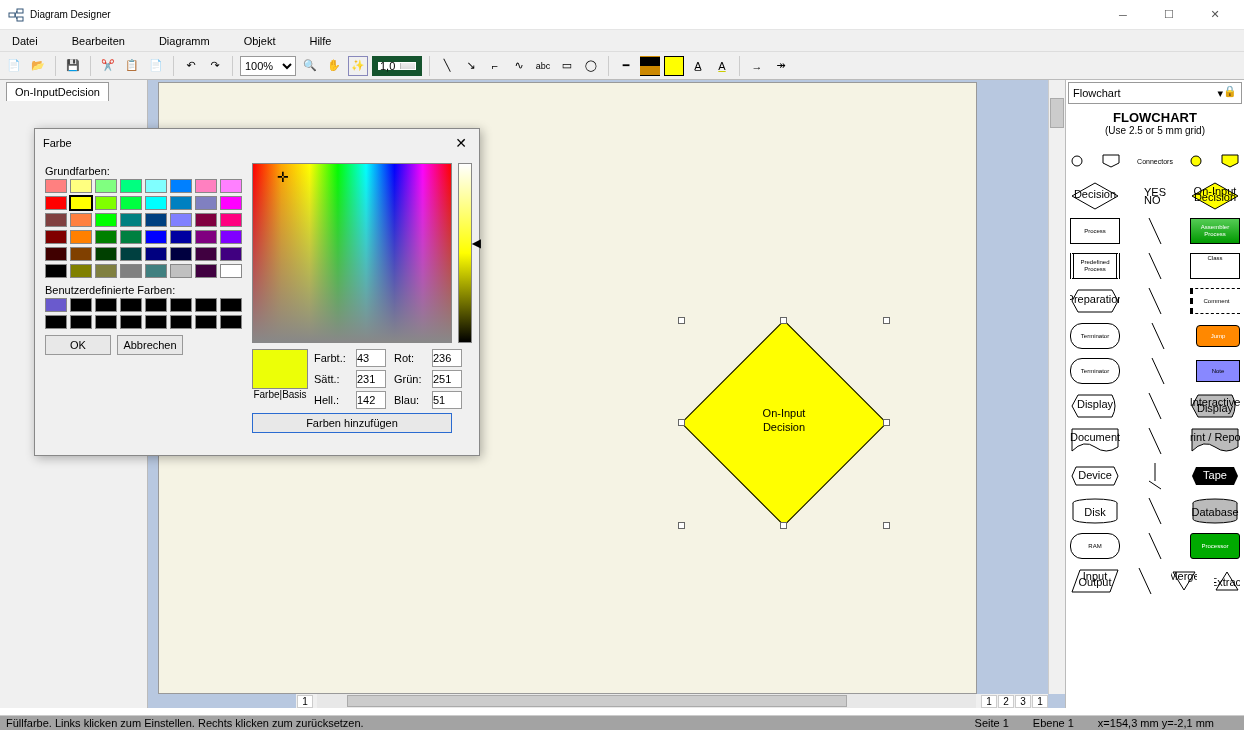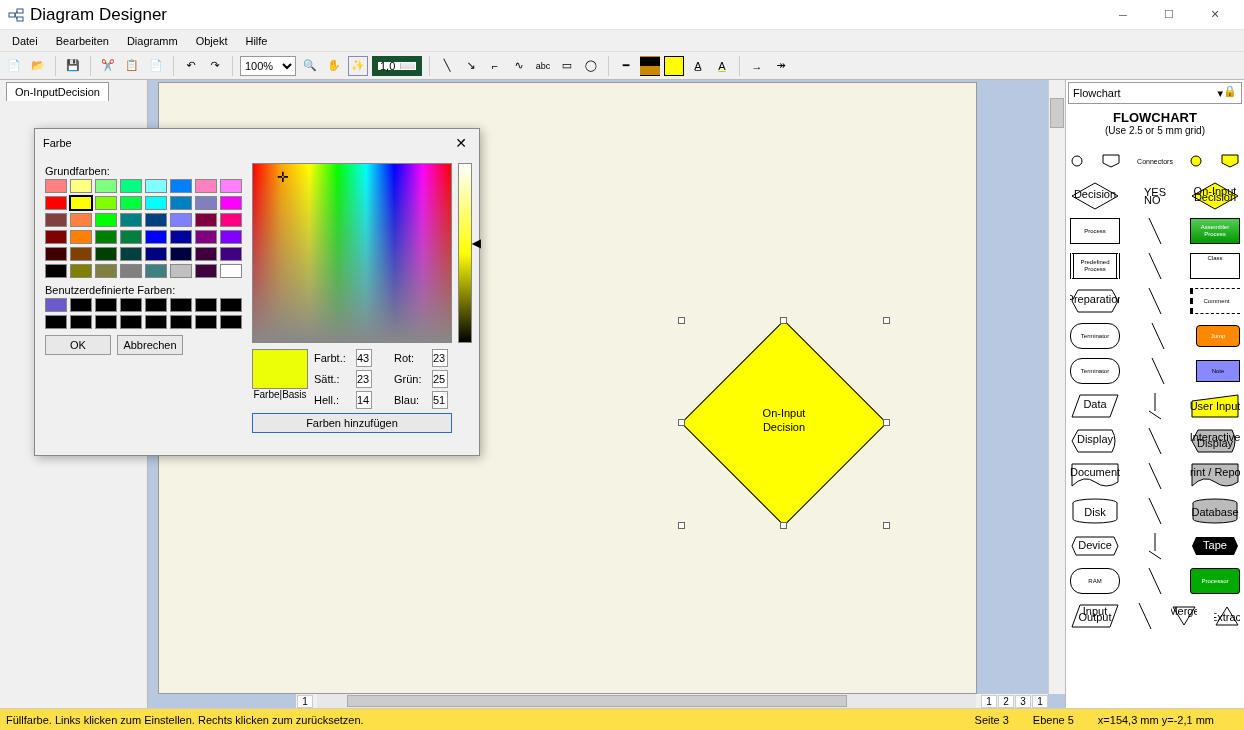"Diagram Designer" .titlebar .title { font-size: 17px -> 10px }
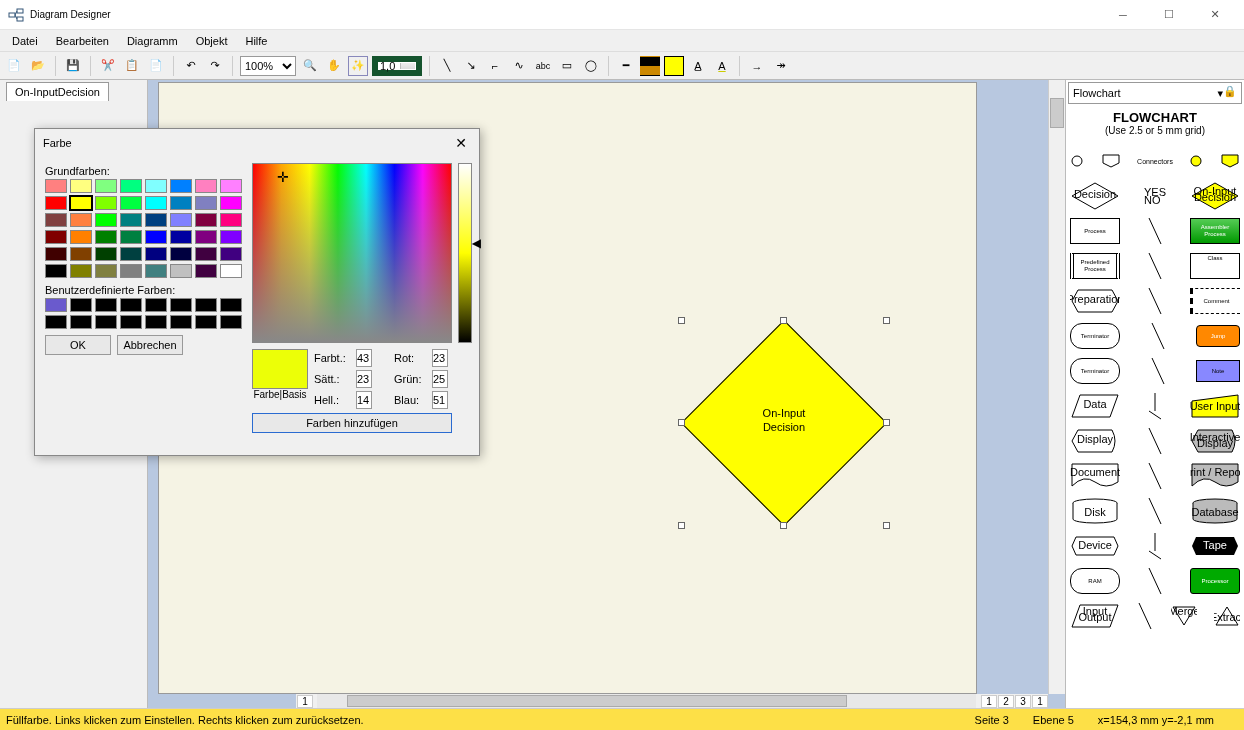"Datei" .menubar { gap: 2px -> 18px }
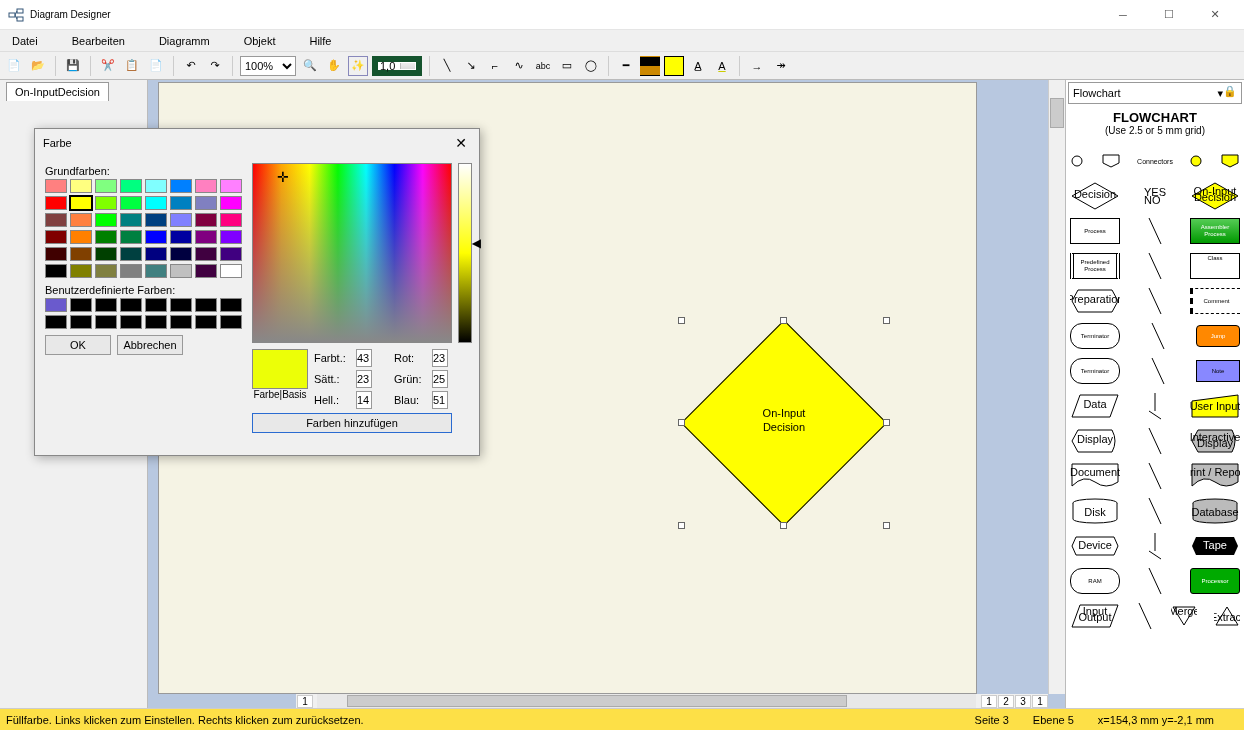"43" .val-grid input { text-align: right -> left; width: 16px -> 30px }
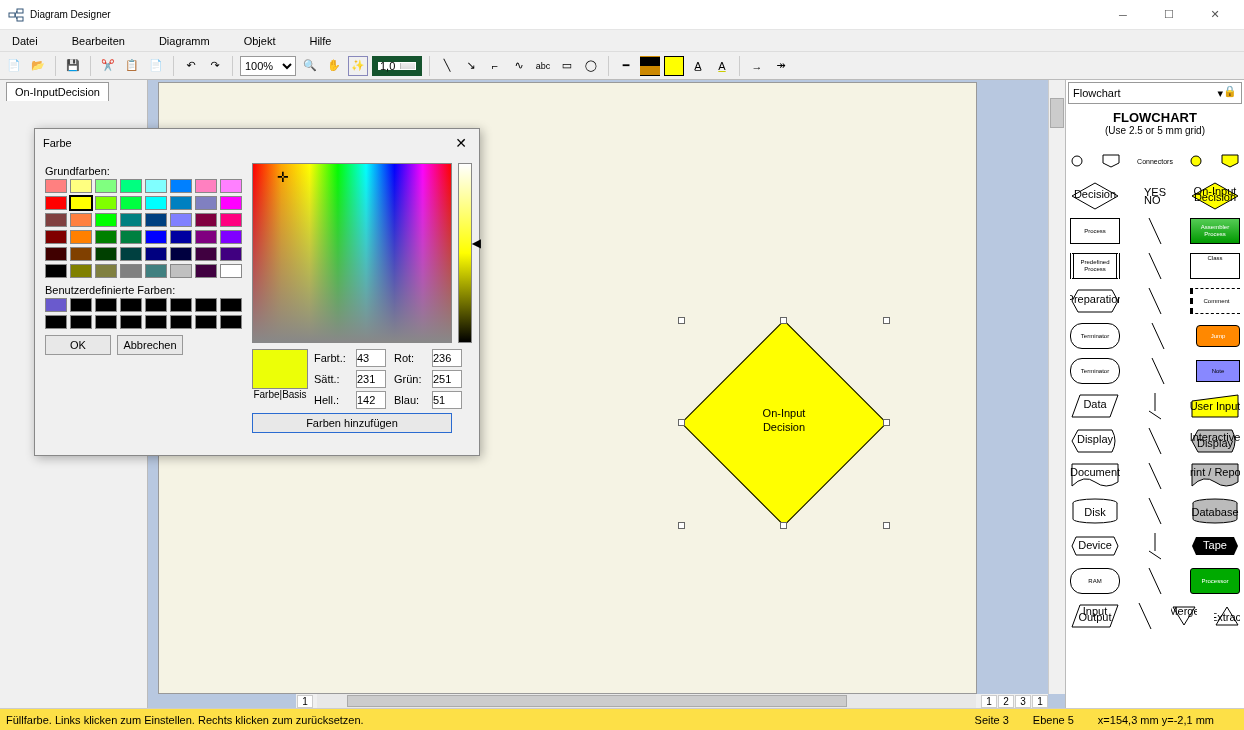"Data" div.rp-row { html: <div> <svg> <polygon></polygon> <text>Data</text> </svg> <svg> <line></line> <line></line> </svg> <svg> <polygon></polygon> <text>User Input</text> </svg> </div> -> none }
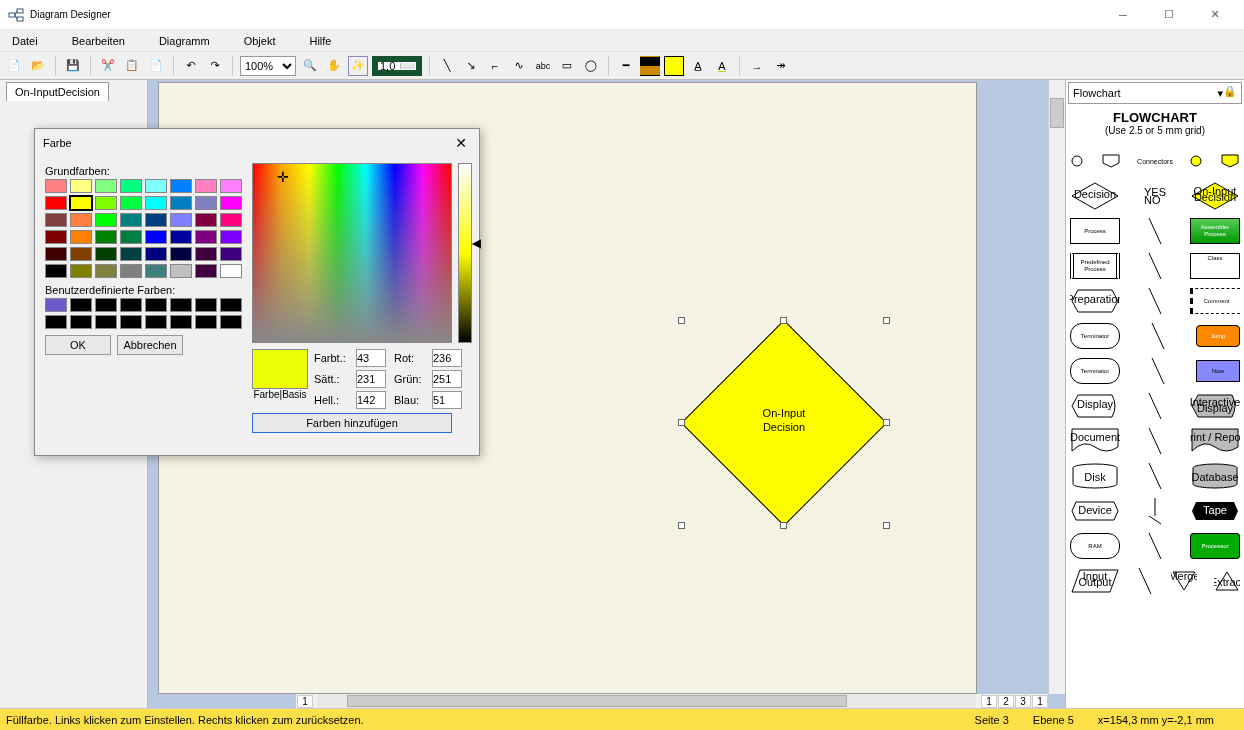"Disk" div.rp-row { order: before "Device" -> after "Device" }
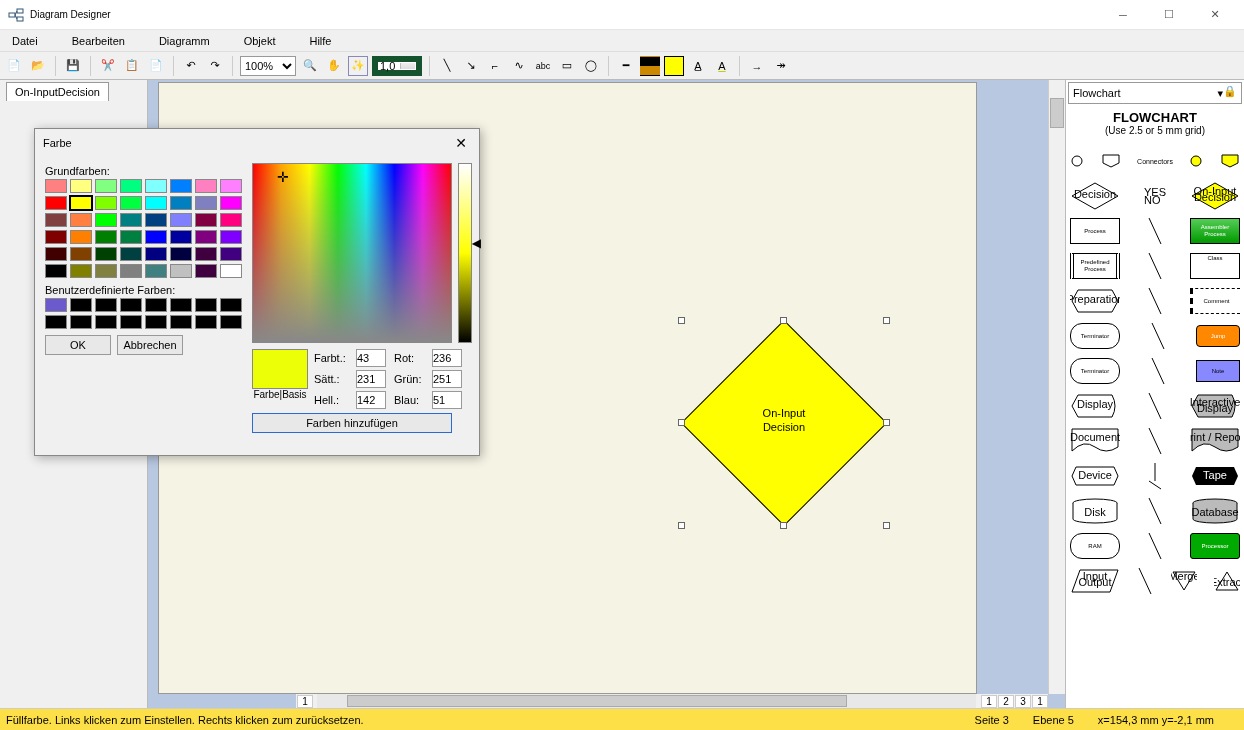"Füllfarbe. Links klicken zum Einstellen." .statusbar { background: #fde047 -> #a3a3a3; height: 22px -> 15px }
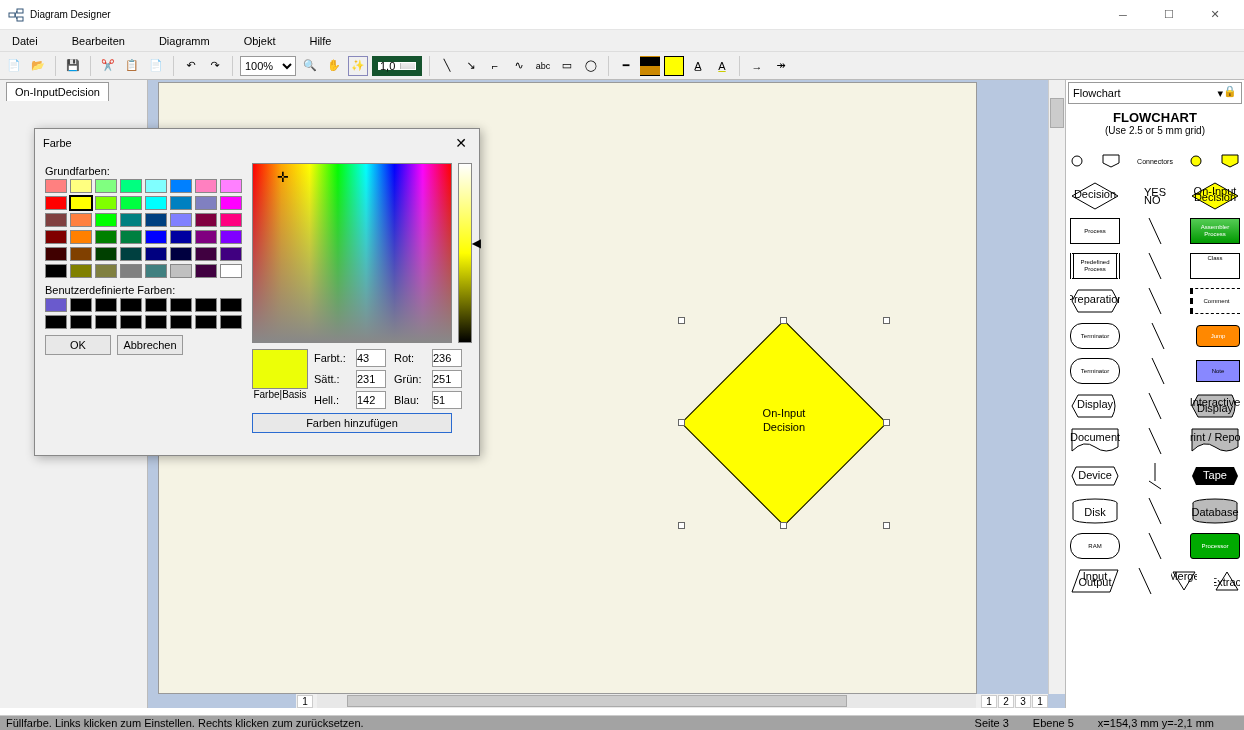"Seite 3" span.r { text: 3 -> 1 }
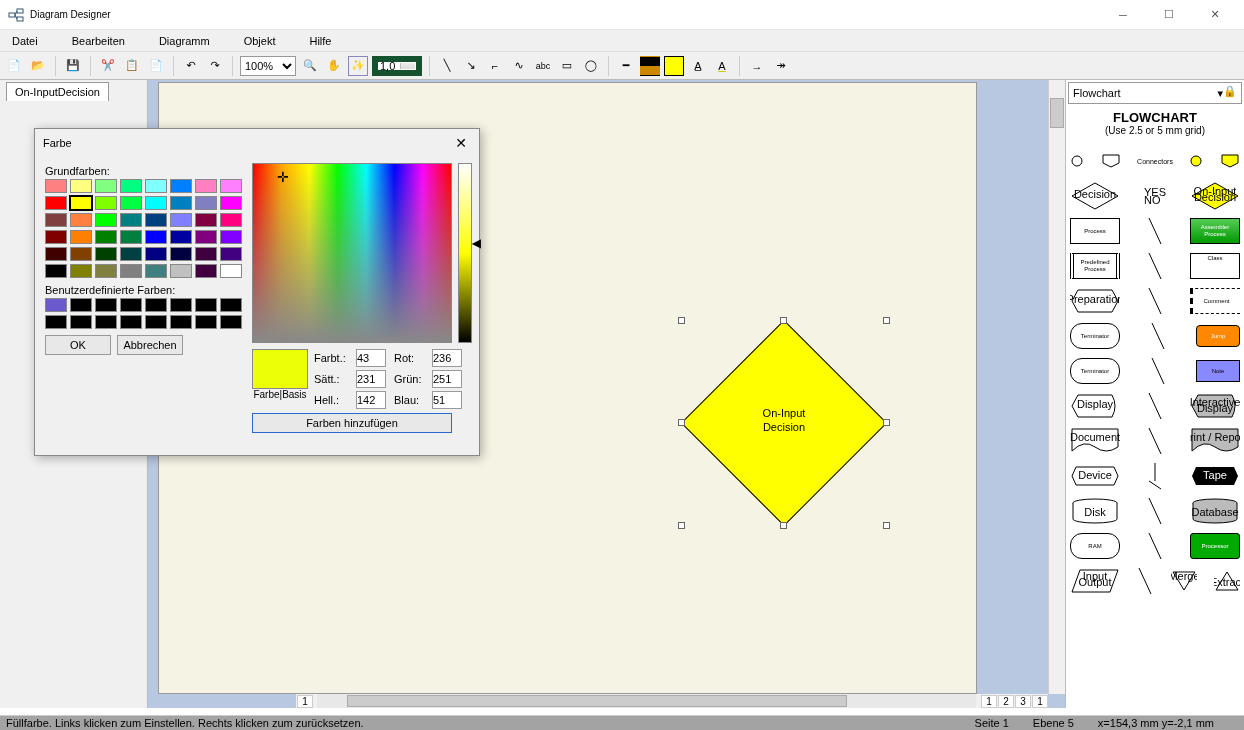"Ebene 5" span { text: 5 -> 1 }
